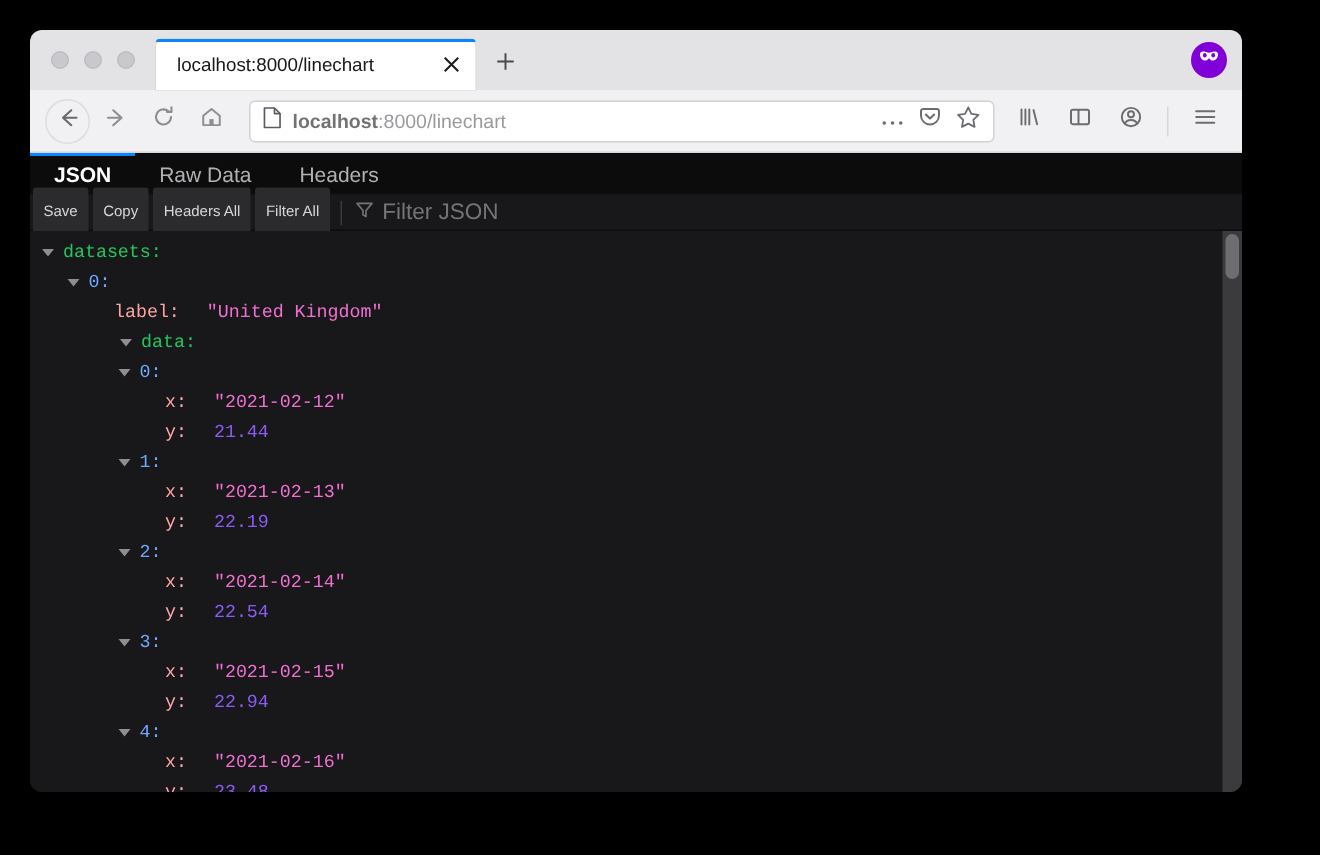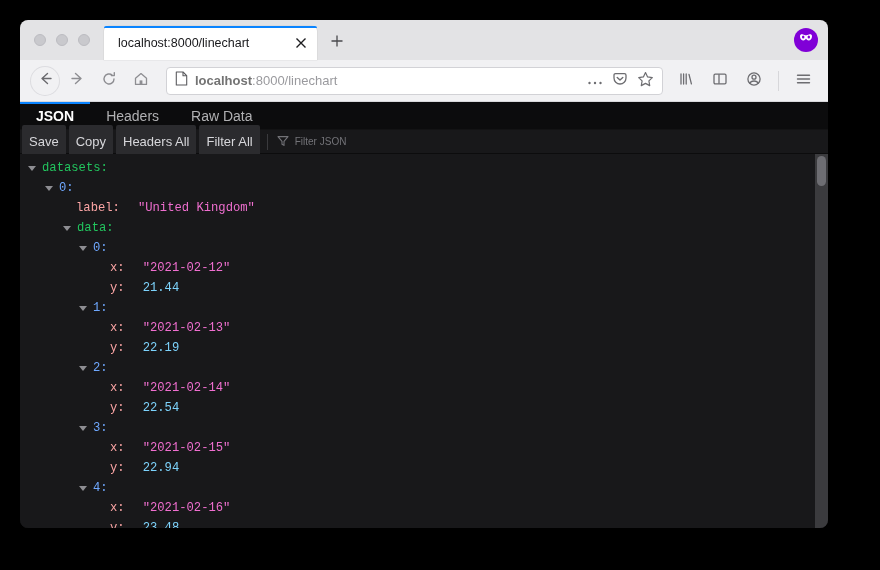"Headers" div.jtab { order: before "Raw Data" -> after "Raw Data" }
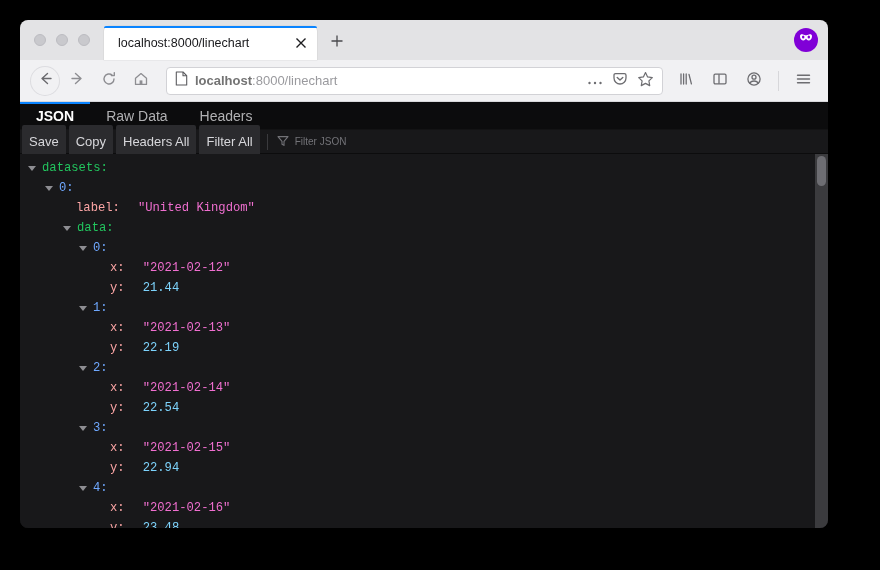"Save" .jbtn { font-size: 13px -> 10px }
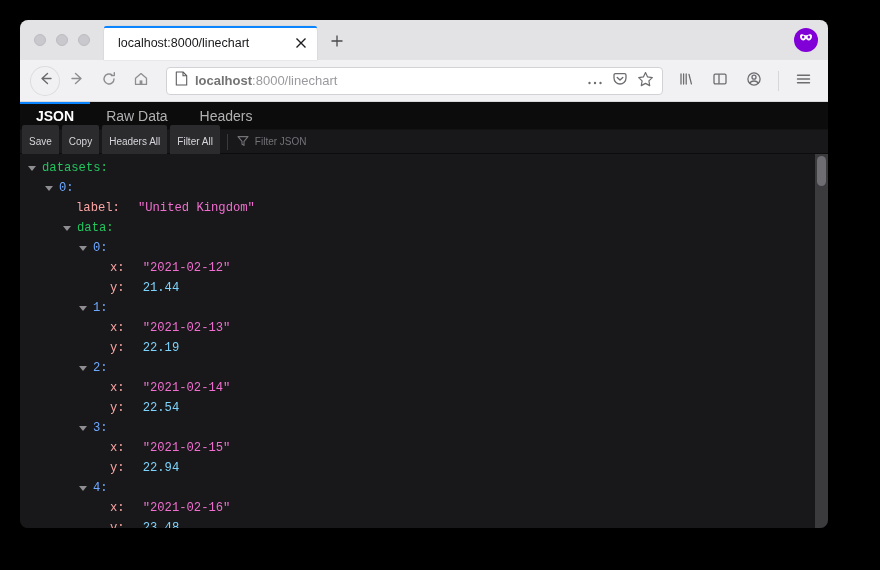"Filter JSON" .jfilter-placeholder { font-size: 10px -> 15px }
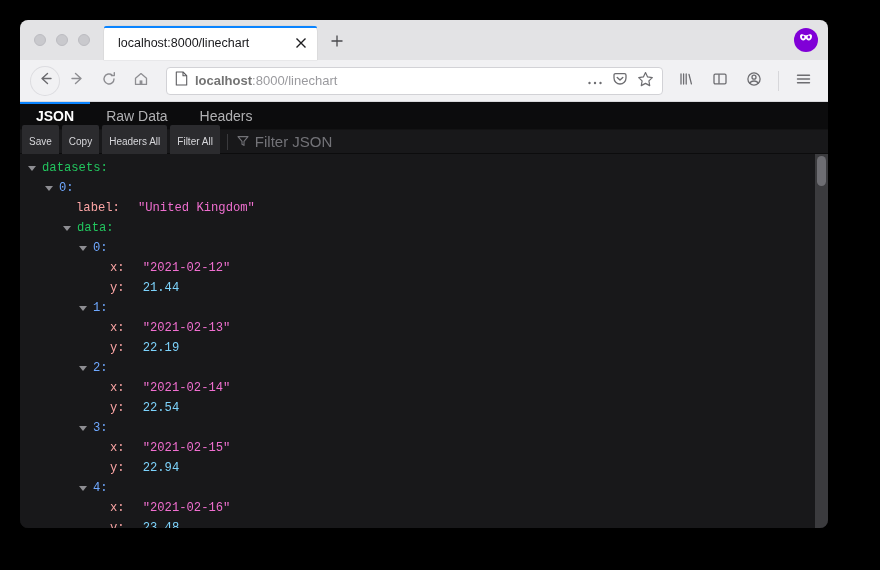"data:" div.row { padding-left: 43px -> 60px }
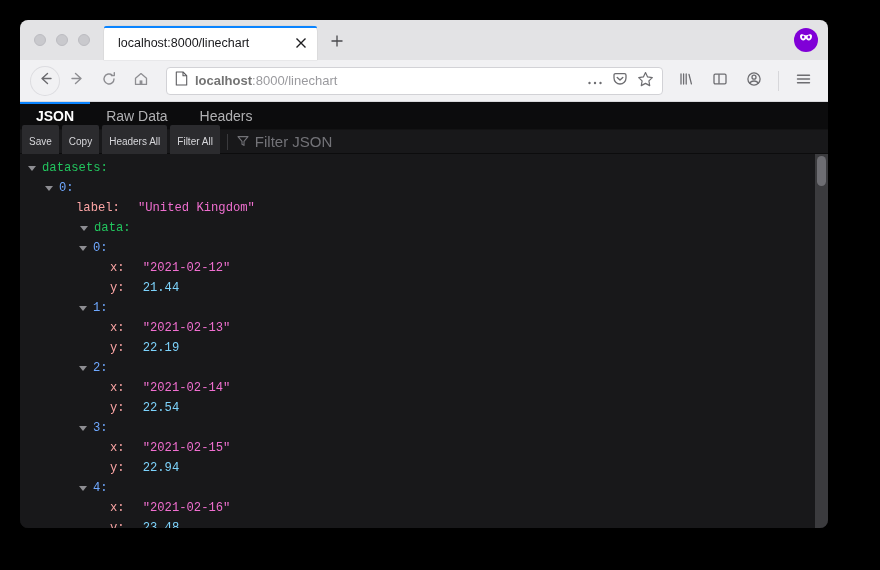"21.44" .v-num { color: #7dd3fc -> #8b5cf6 }
